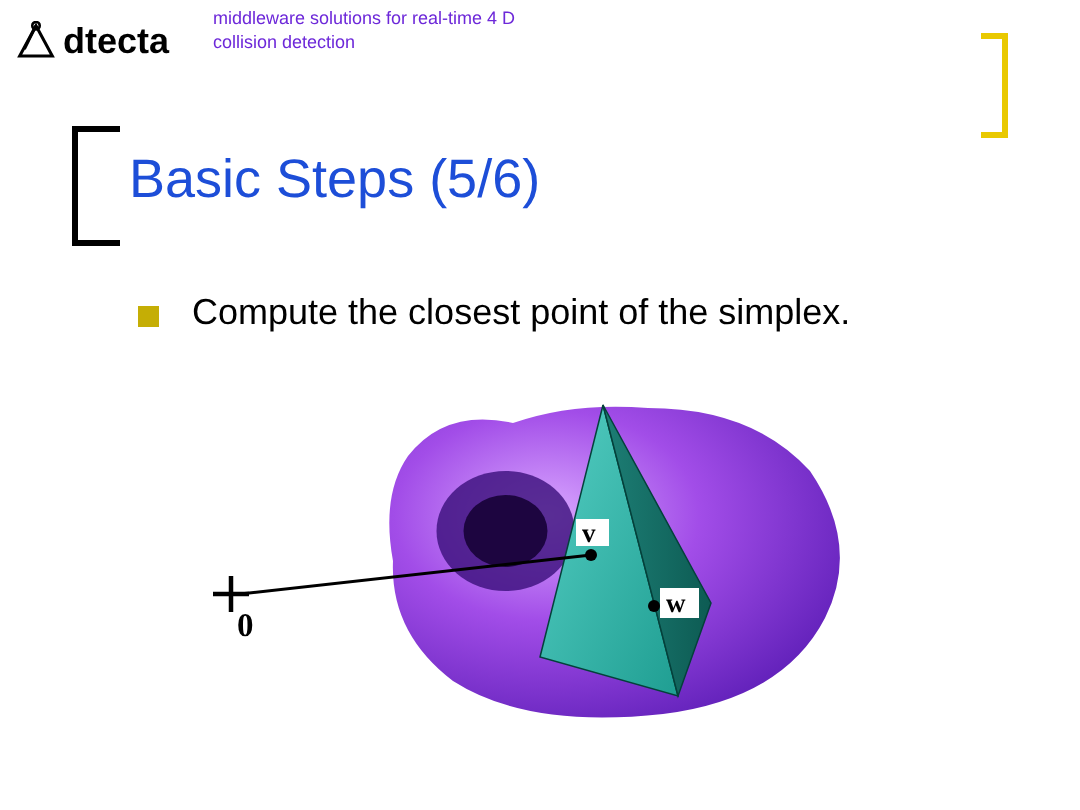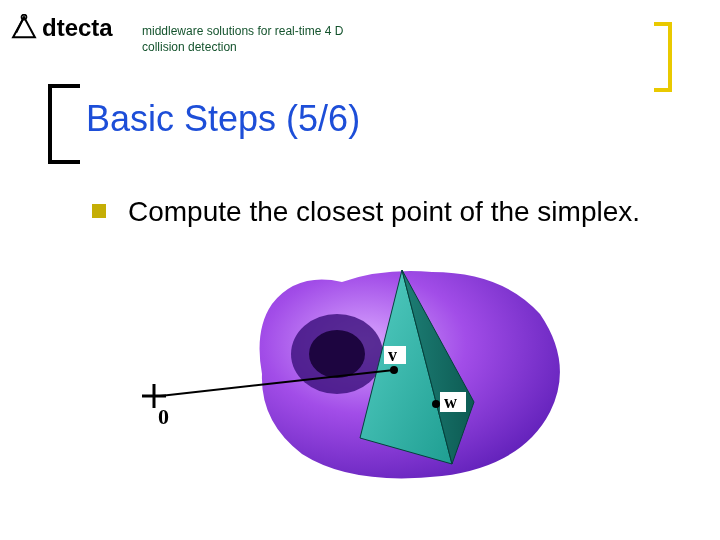"middleware solutions for real-time 4" .tagline { color: #14532d -> #6d28d9; top: 23px -> 4px }
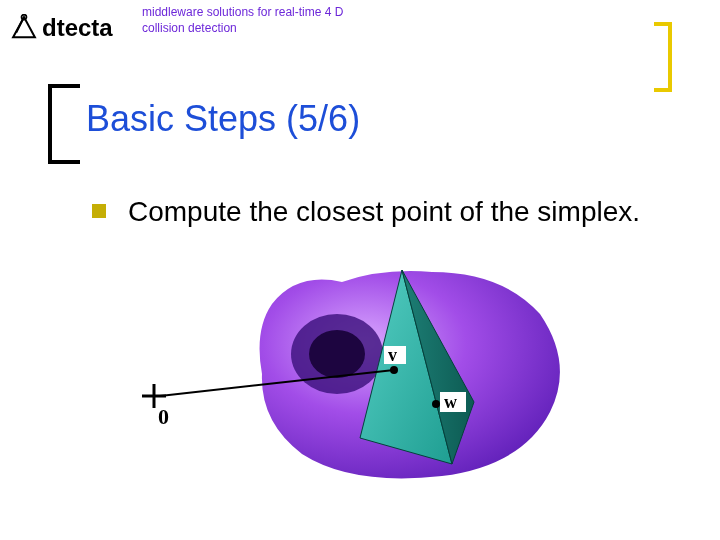"Compute the closest point of" .body-text { font-size: 28px -> 24px }
